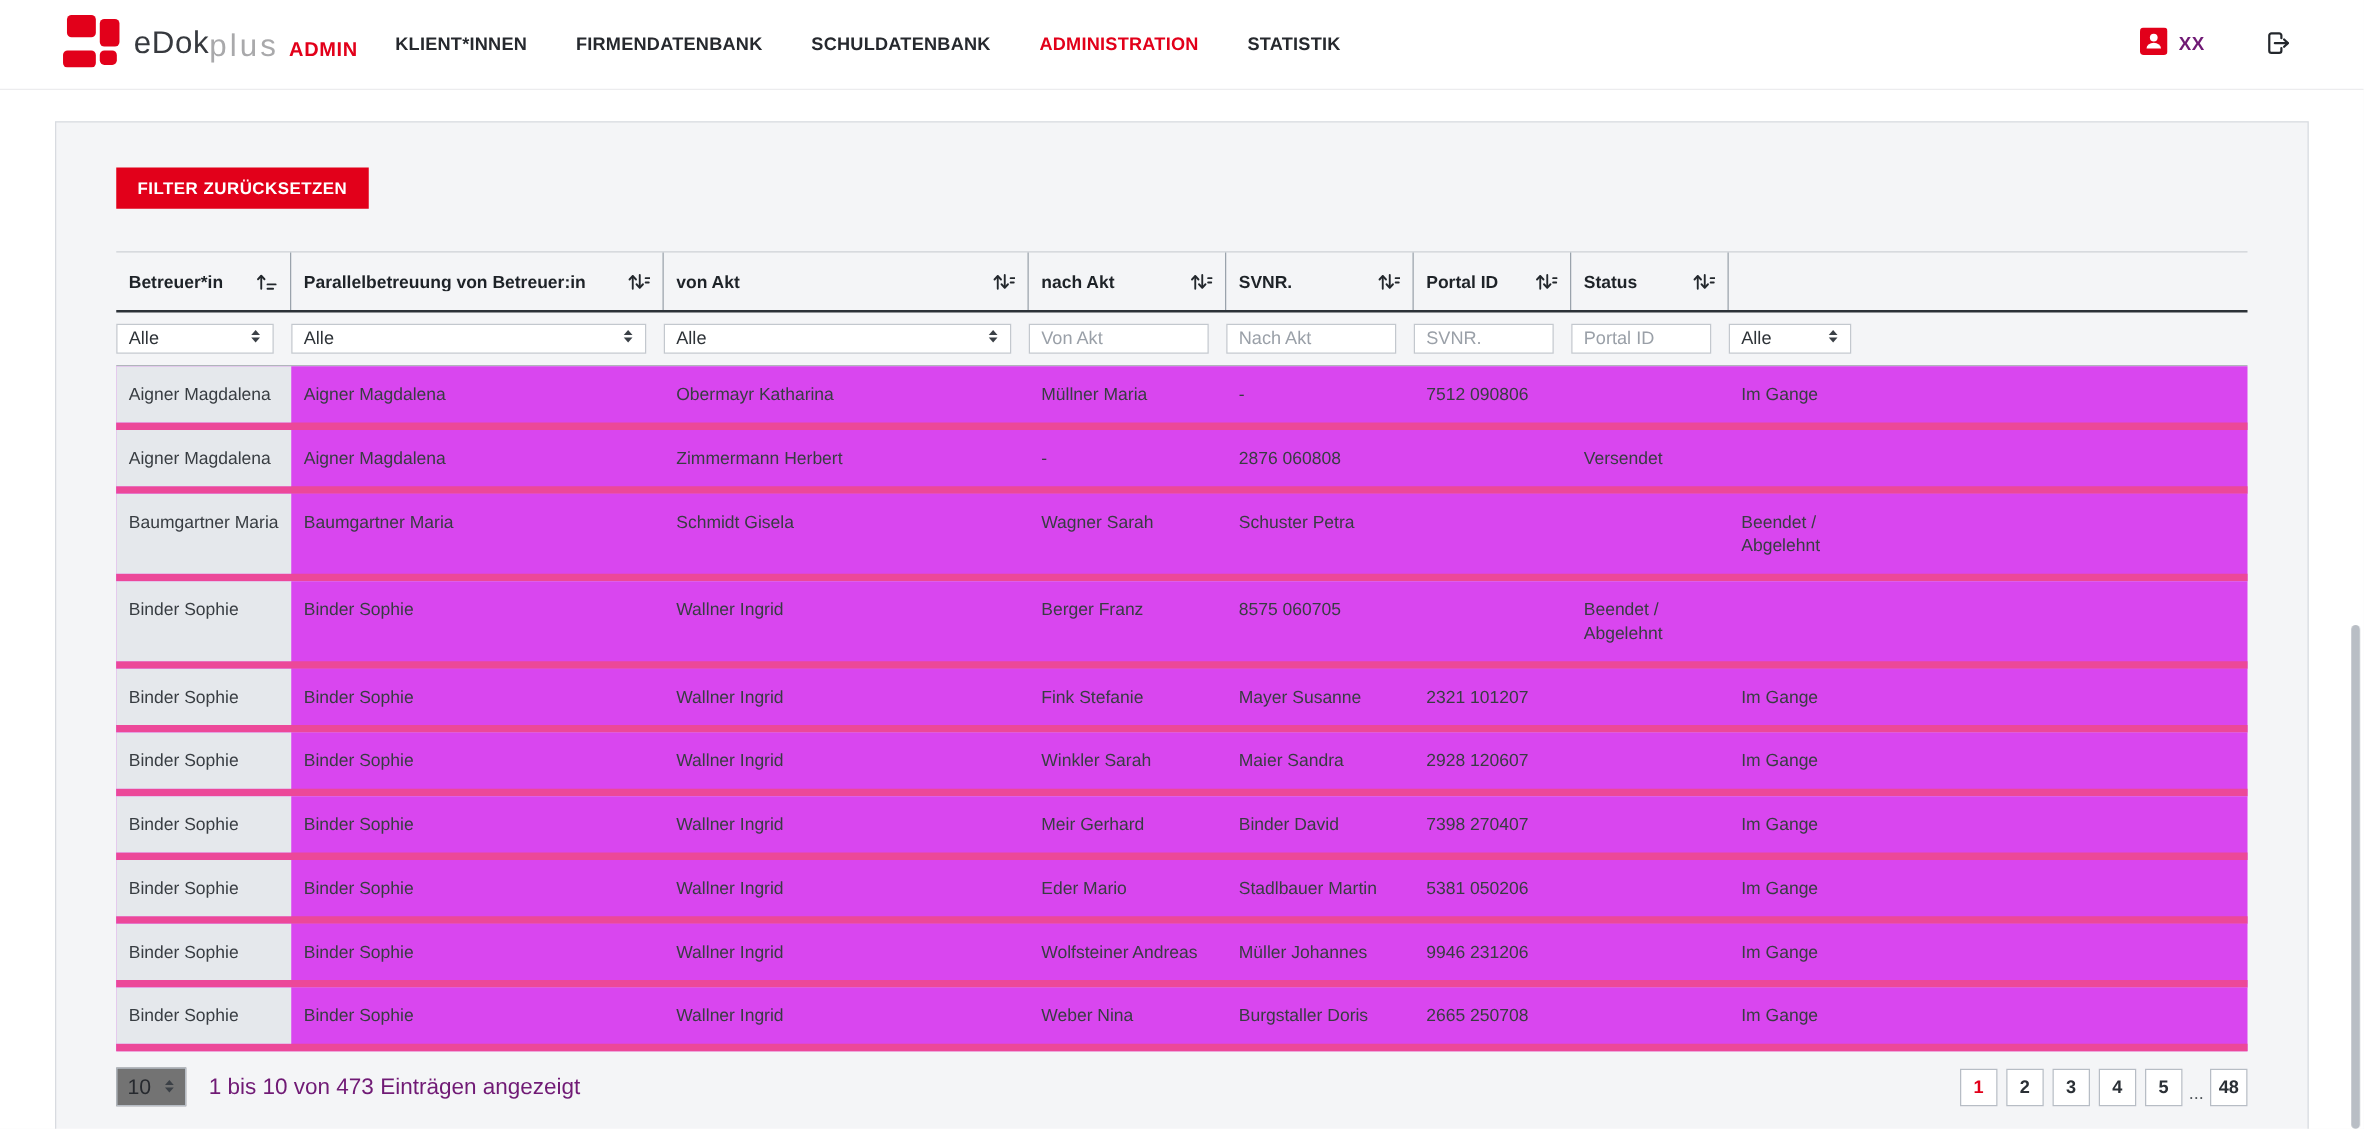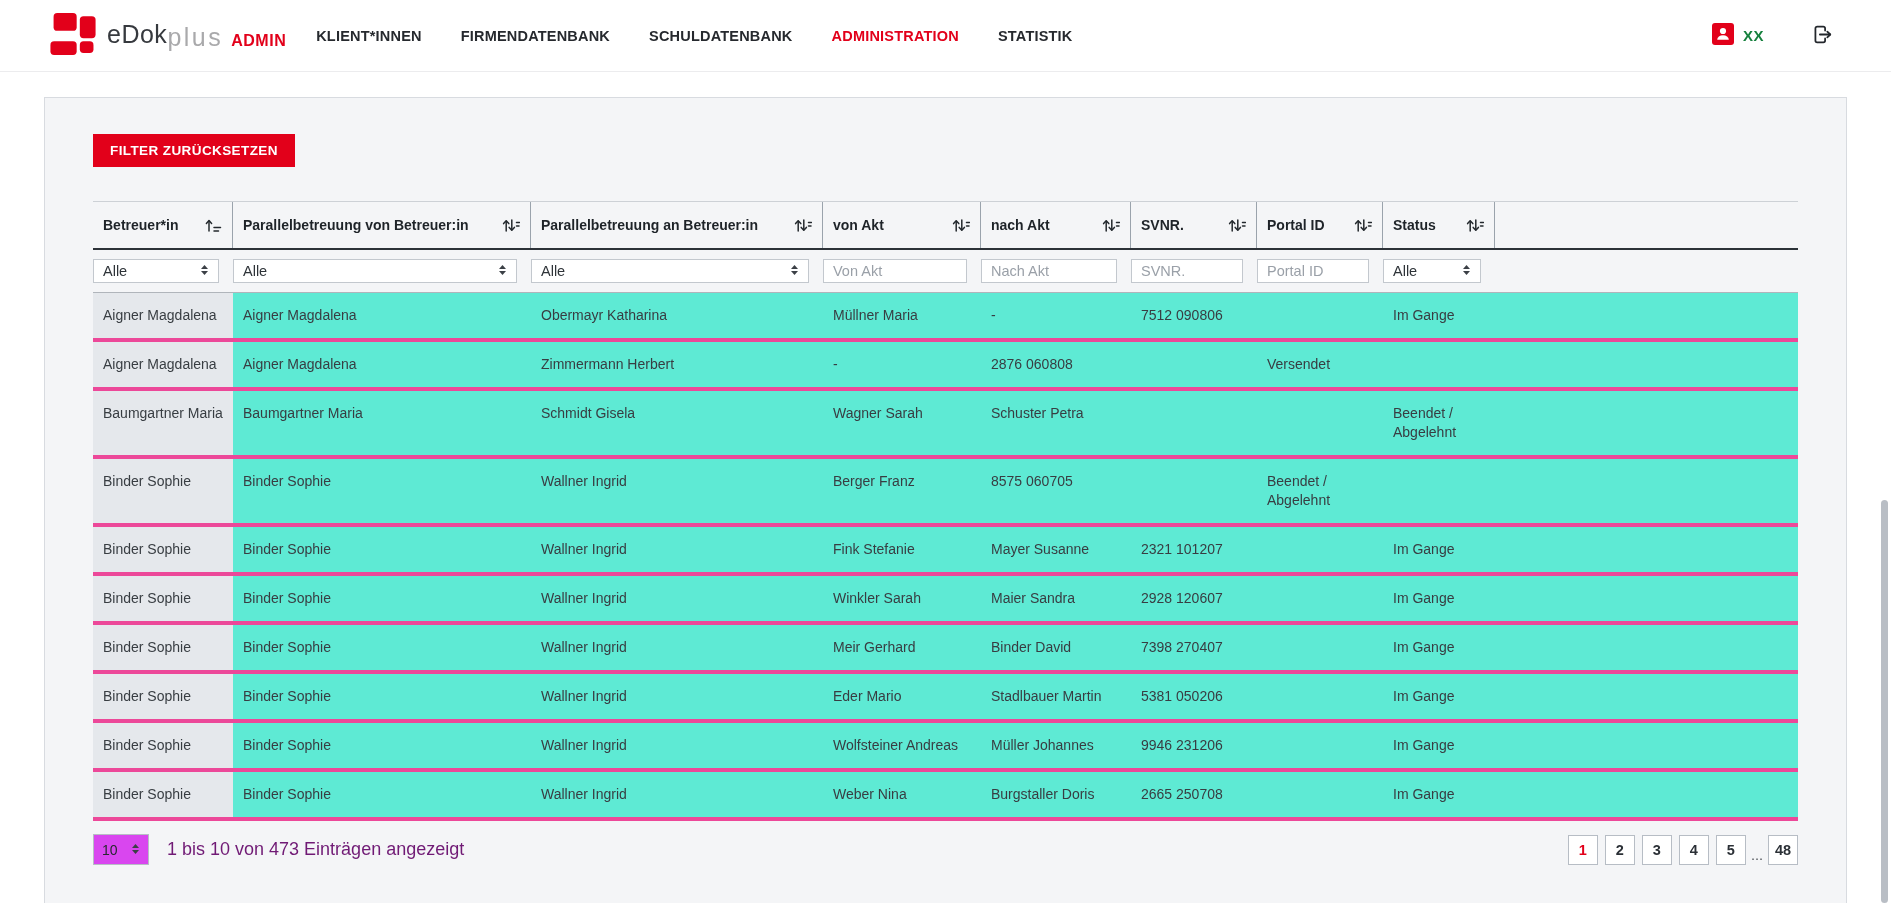"XX" .user-initials { color: #15803d -> #701a75 }
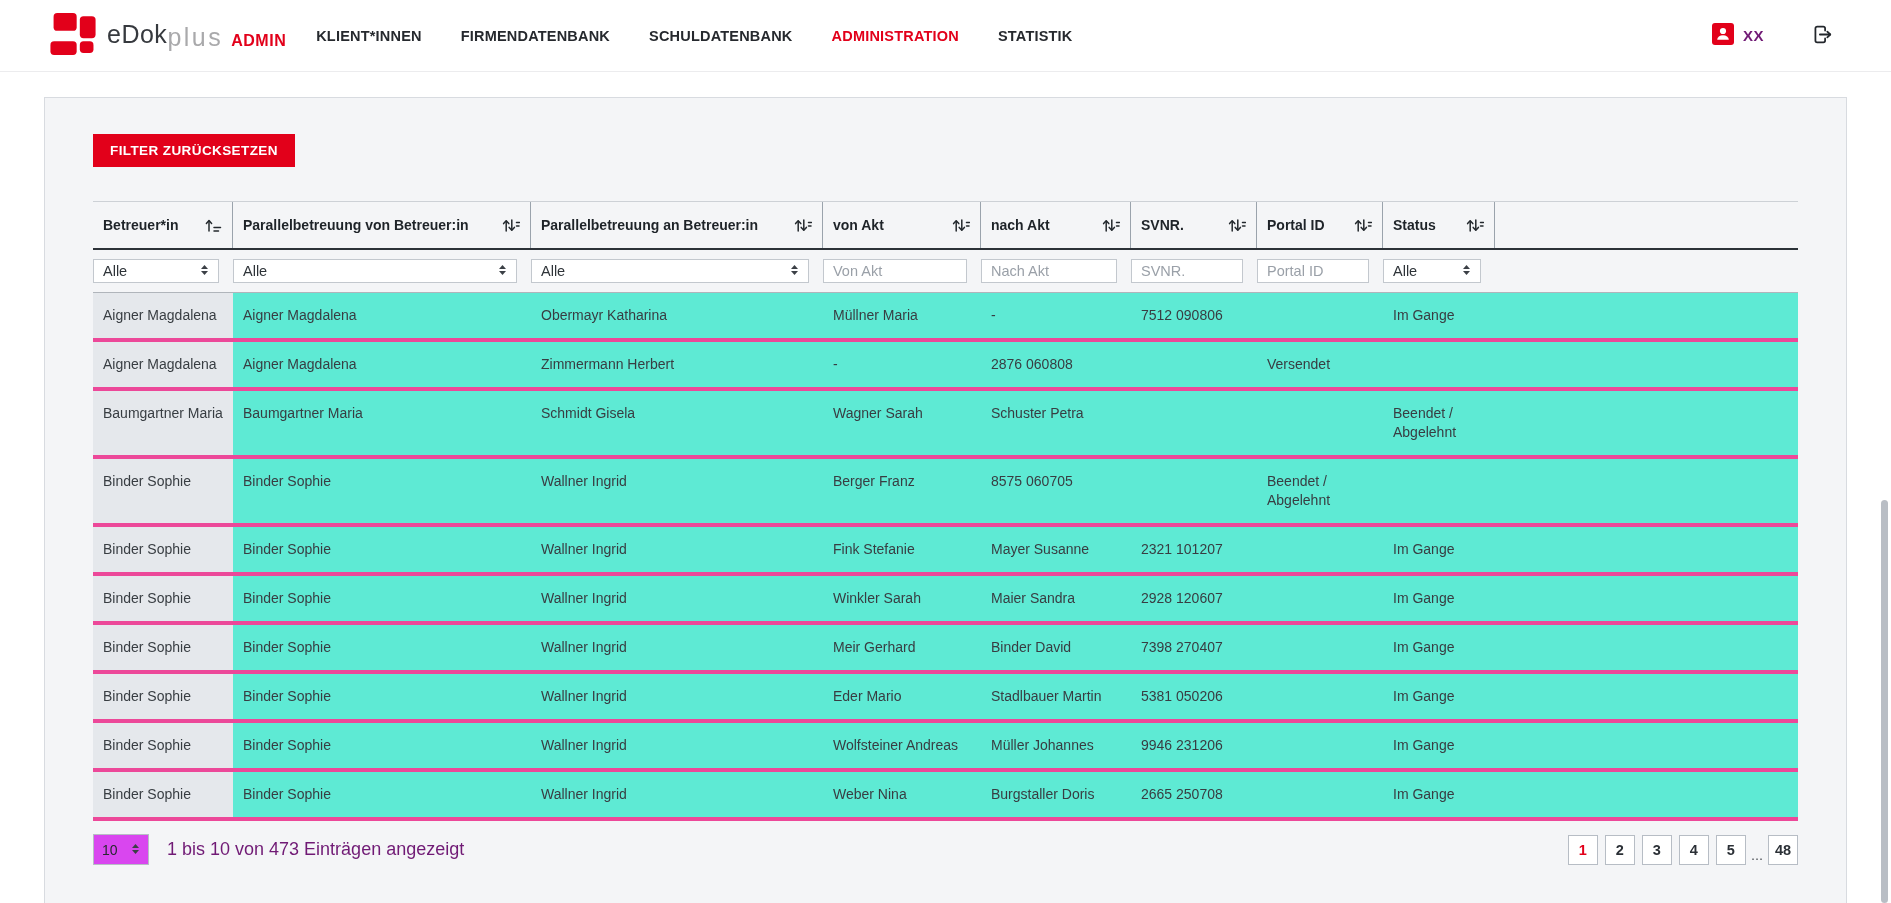"Parallelbetreuung an Betreuer:in" div.th { html: <div> <span>Parallelbetreuung an Betreuer:in</span> <span> <svg> <path></path> <path></path> <path></path> <path></path> <path></path> <path></path> </svg> </span> </div> -> none }
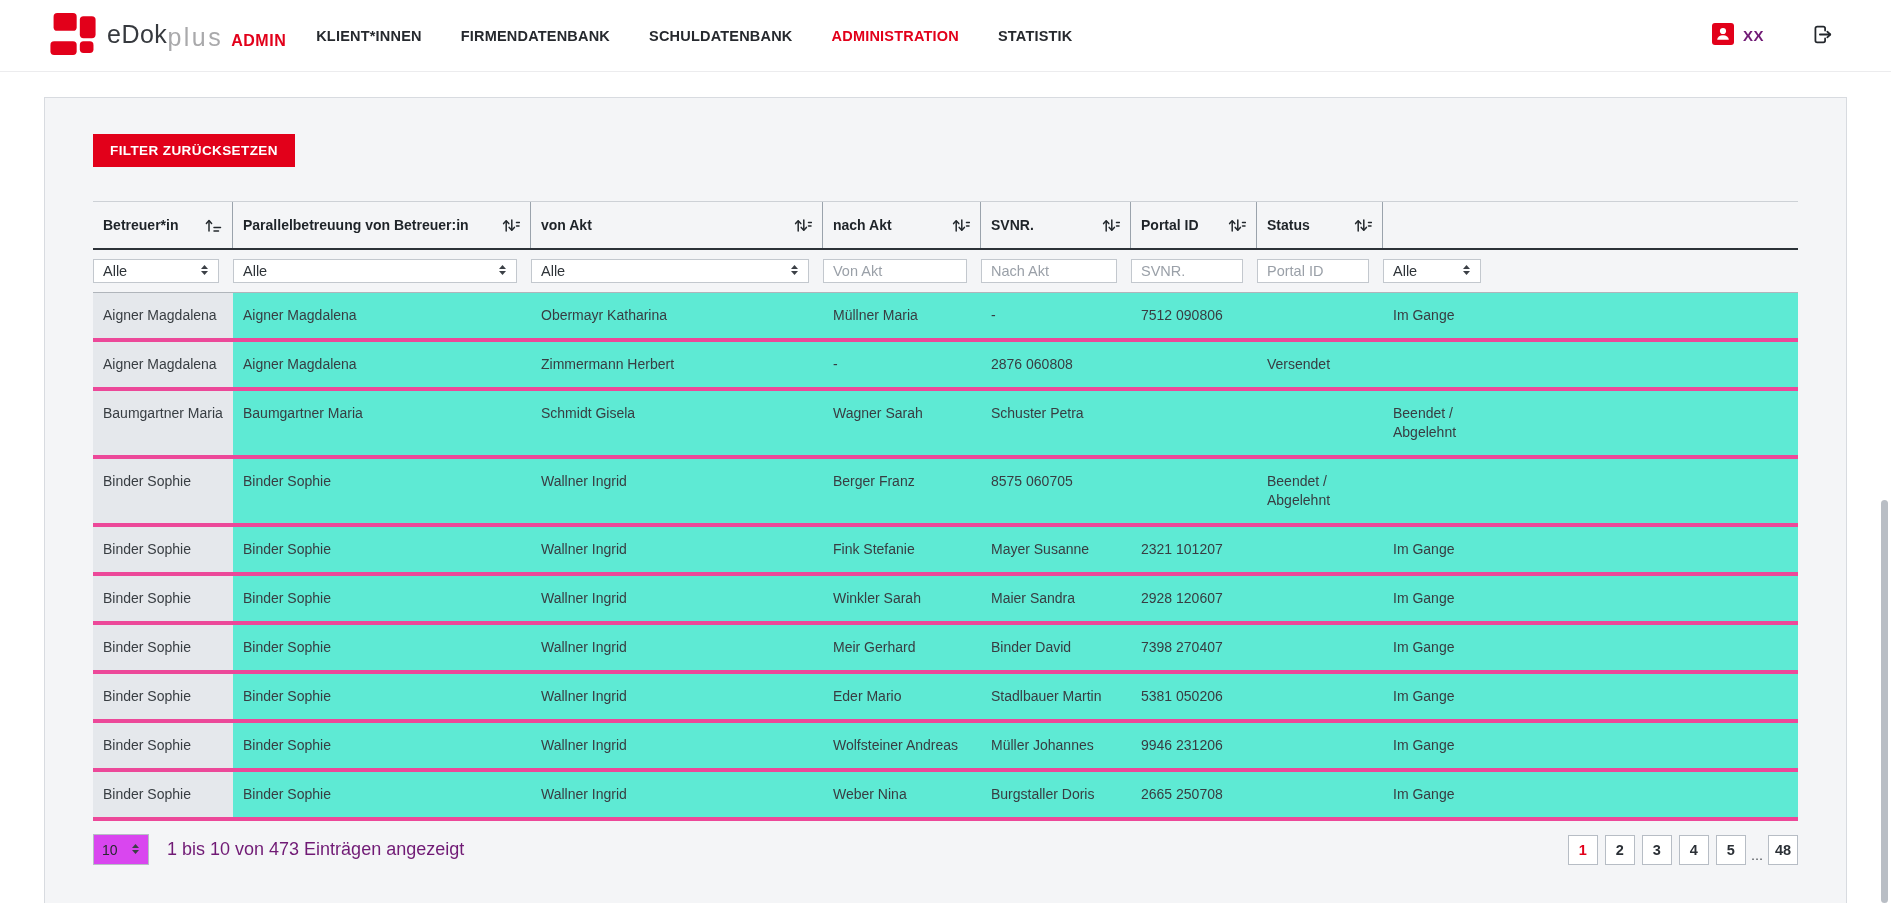"Aigner Magdalena" .tr { background: #5eead4 -> #d946ef; border-bottom: 4px solid #ec4899 -> 6px solid #ec4899 }
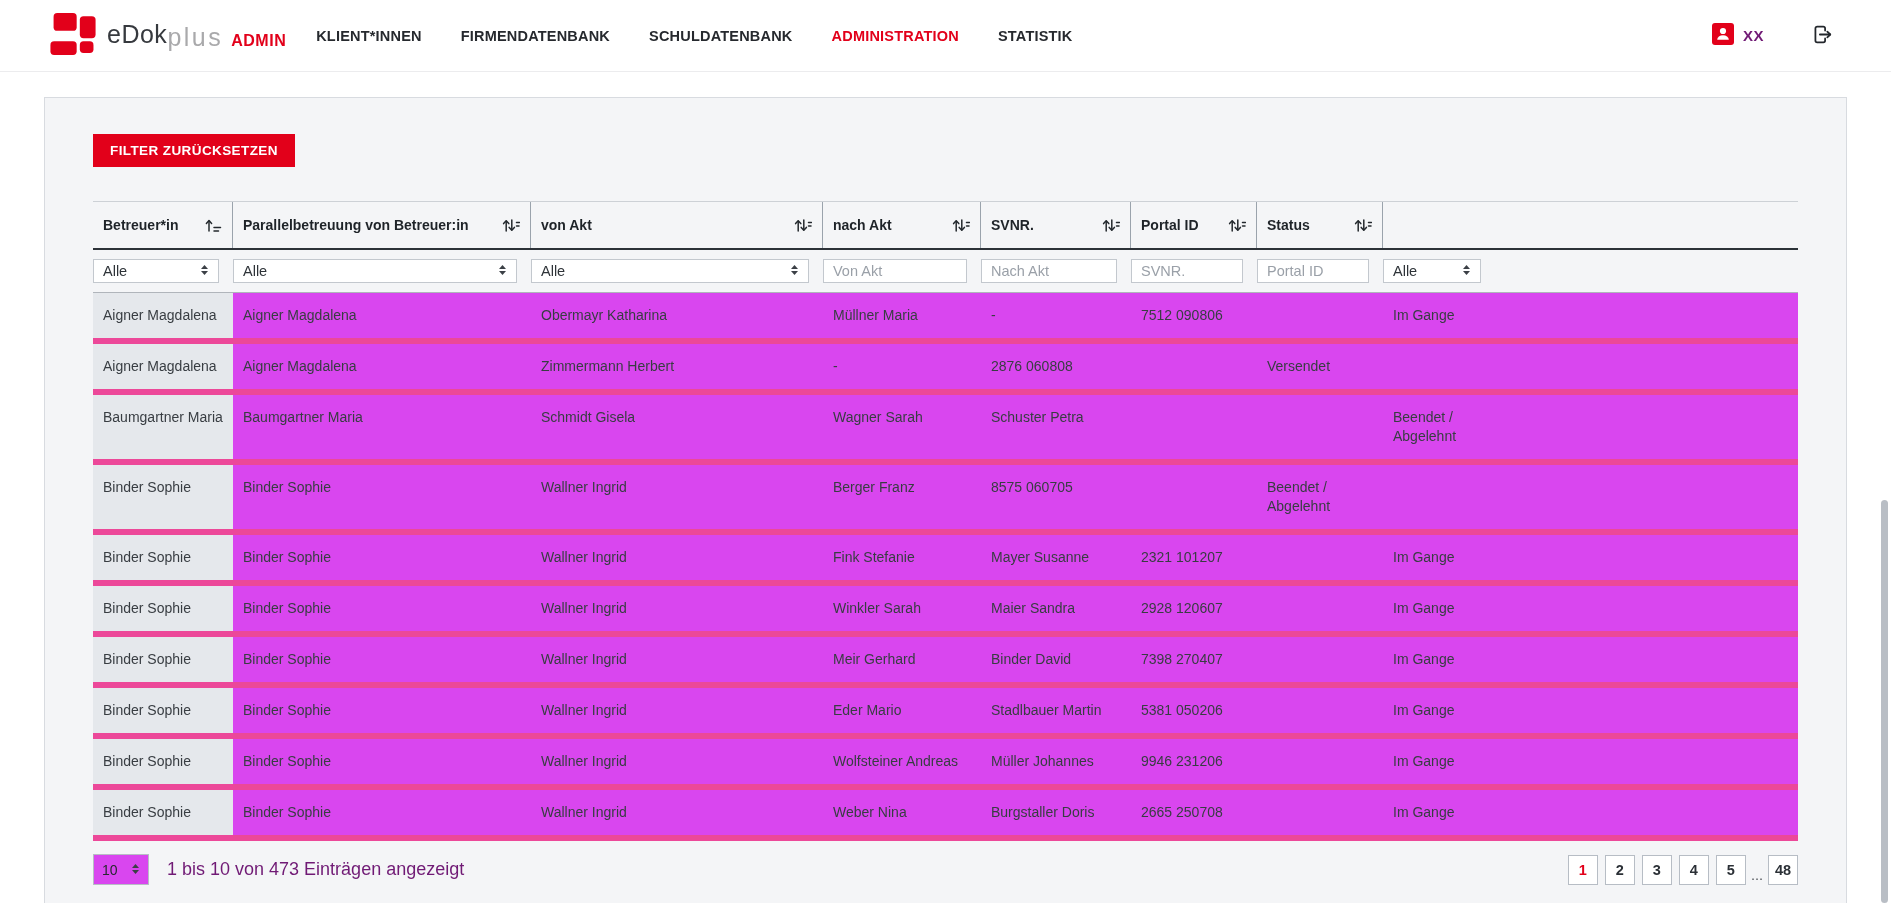"10" .page-size { background: #d946ef -> #737373; font-size: 14px -> 17px }
